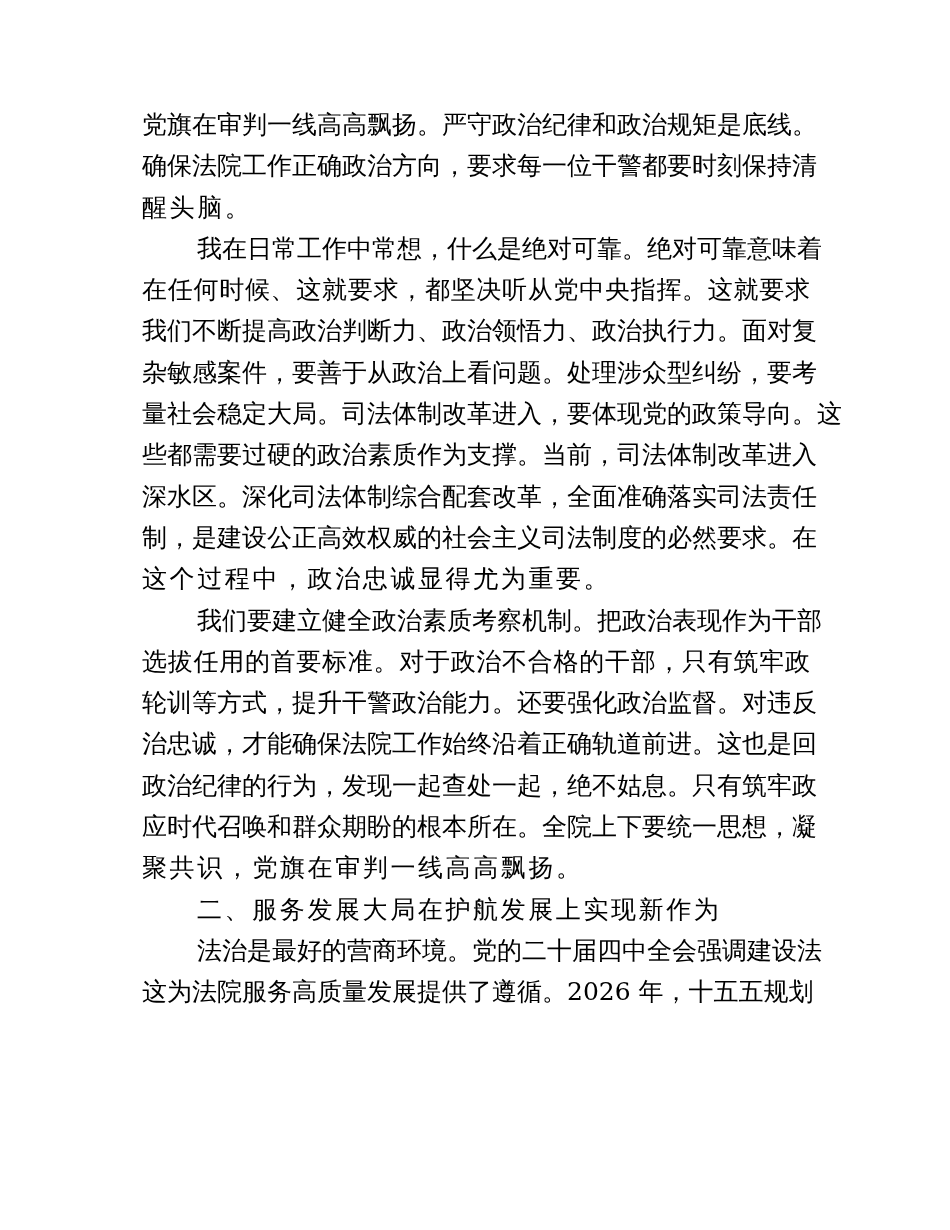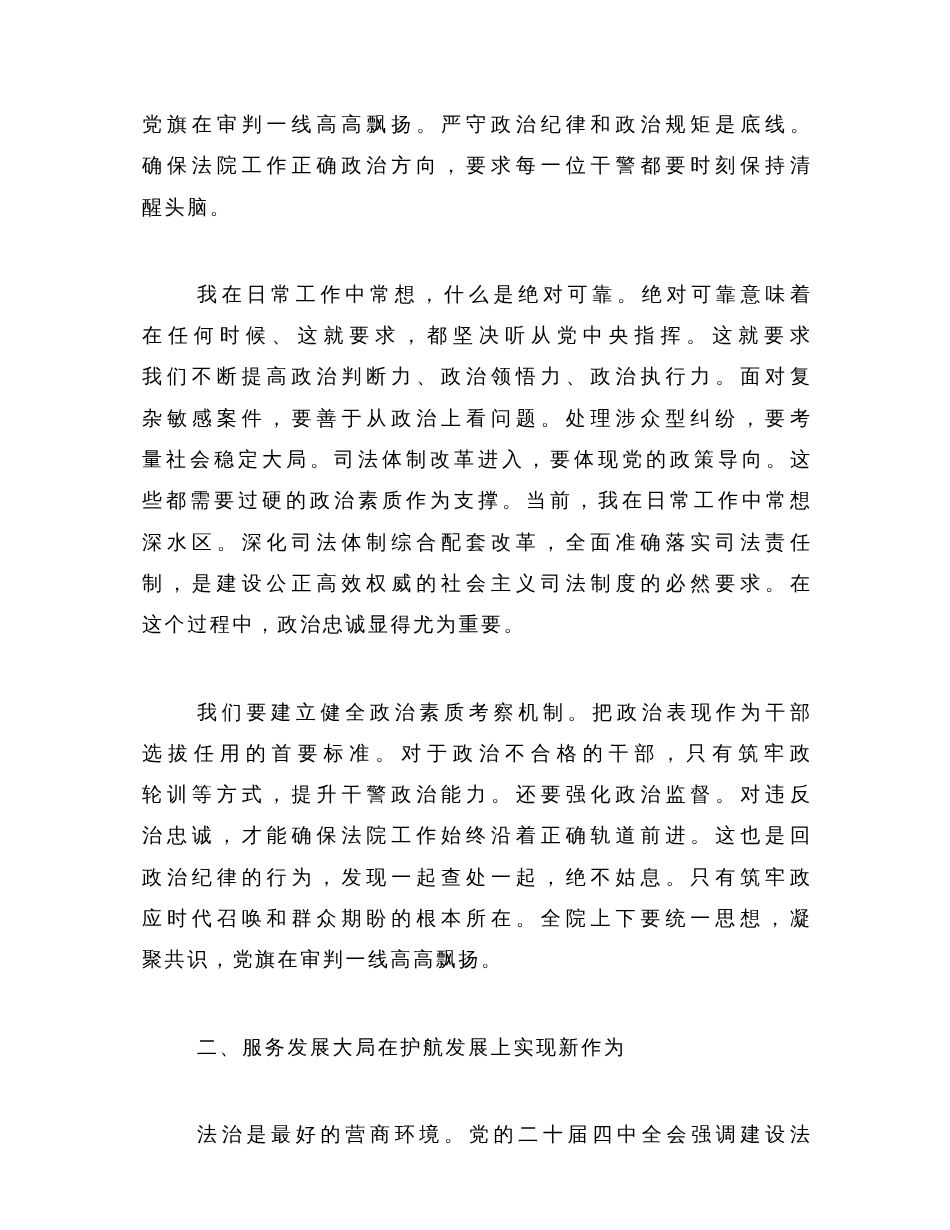"党旗在审判一线高高飘扬。严守政治纪律和政治规矩是底线。" .line { font-size: 20px -> 25px }
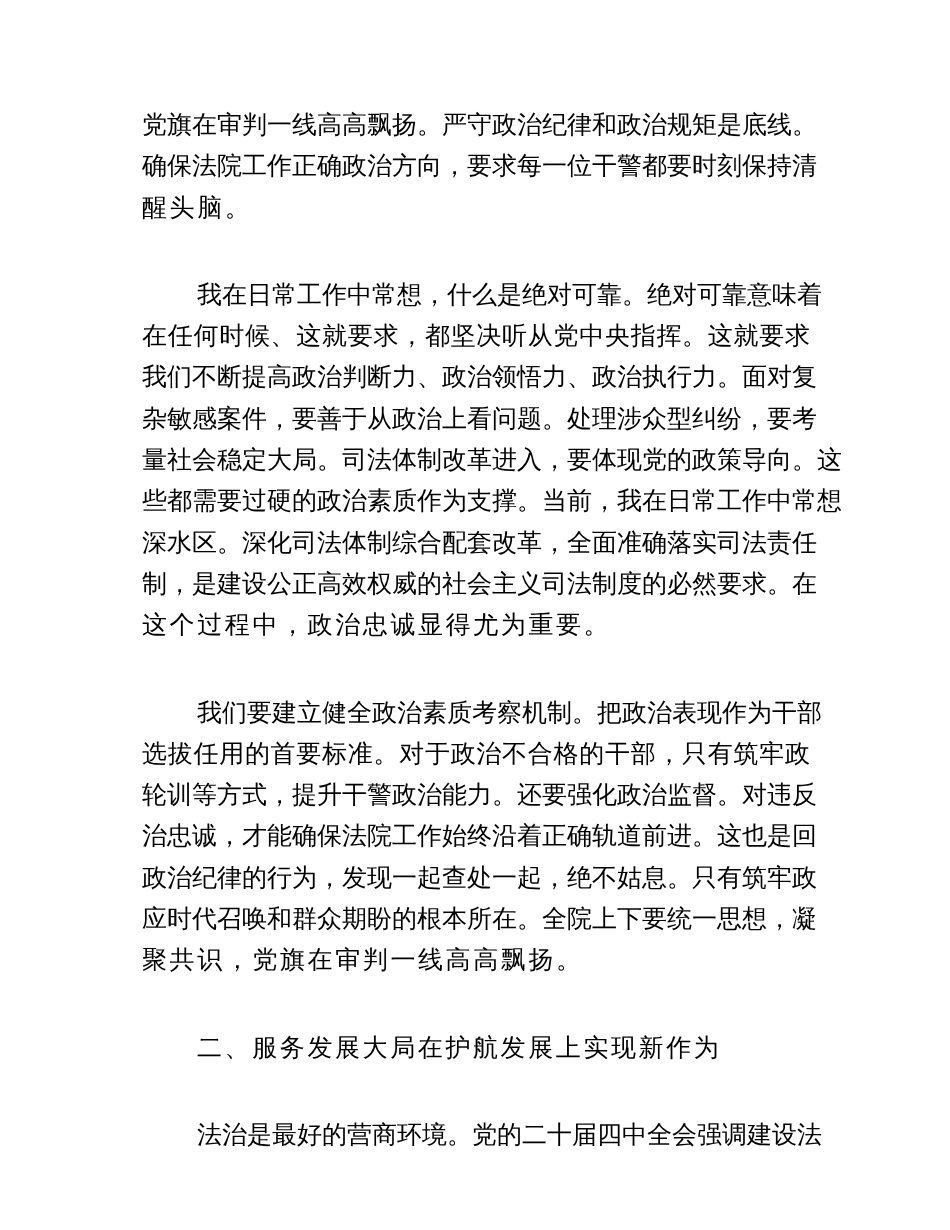"我在日常工作中常想，什么是绝对可靠。绝对可靠意味着" .line.indent { margin-top: 46px -> none }
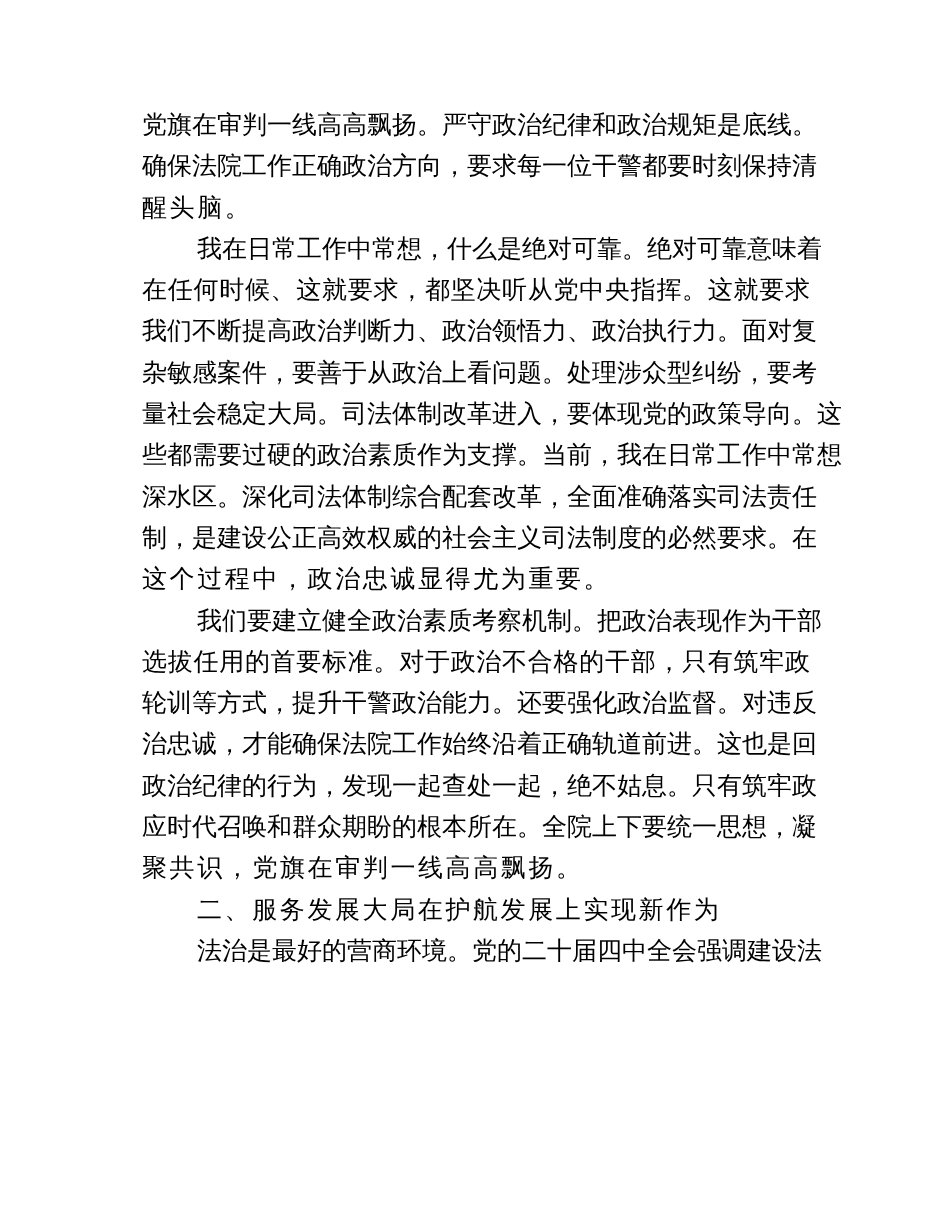"些都需要过硬的政治素质作为支撑。当前，我在日常工作中常想" div.line { text: 我在日常工作中常想 -> 司法体制改革进入 }
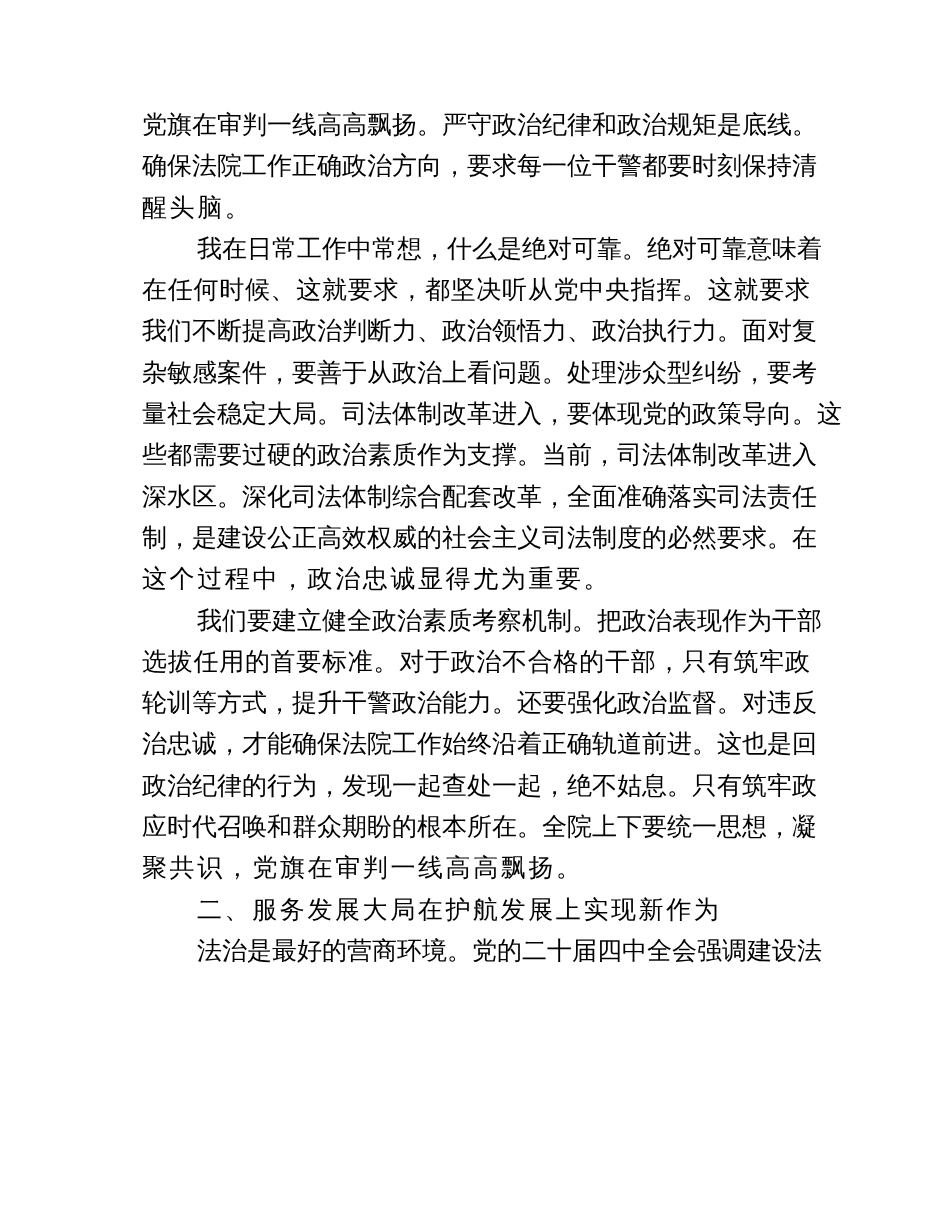"这为法院服务高质量发展提供了遵循。2026 年，十五五规划" div.line { html: none -> <div>这为法院服务高质量发展提供了遵循。2026 年，十五五规划</div> }
